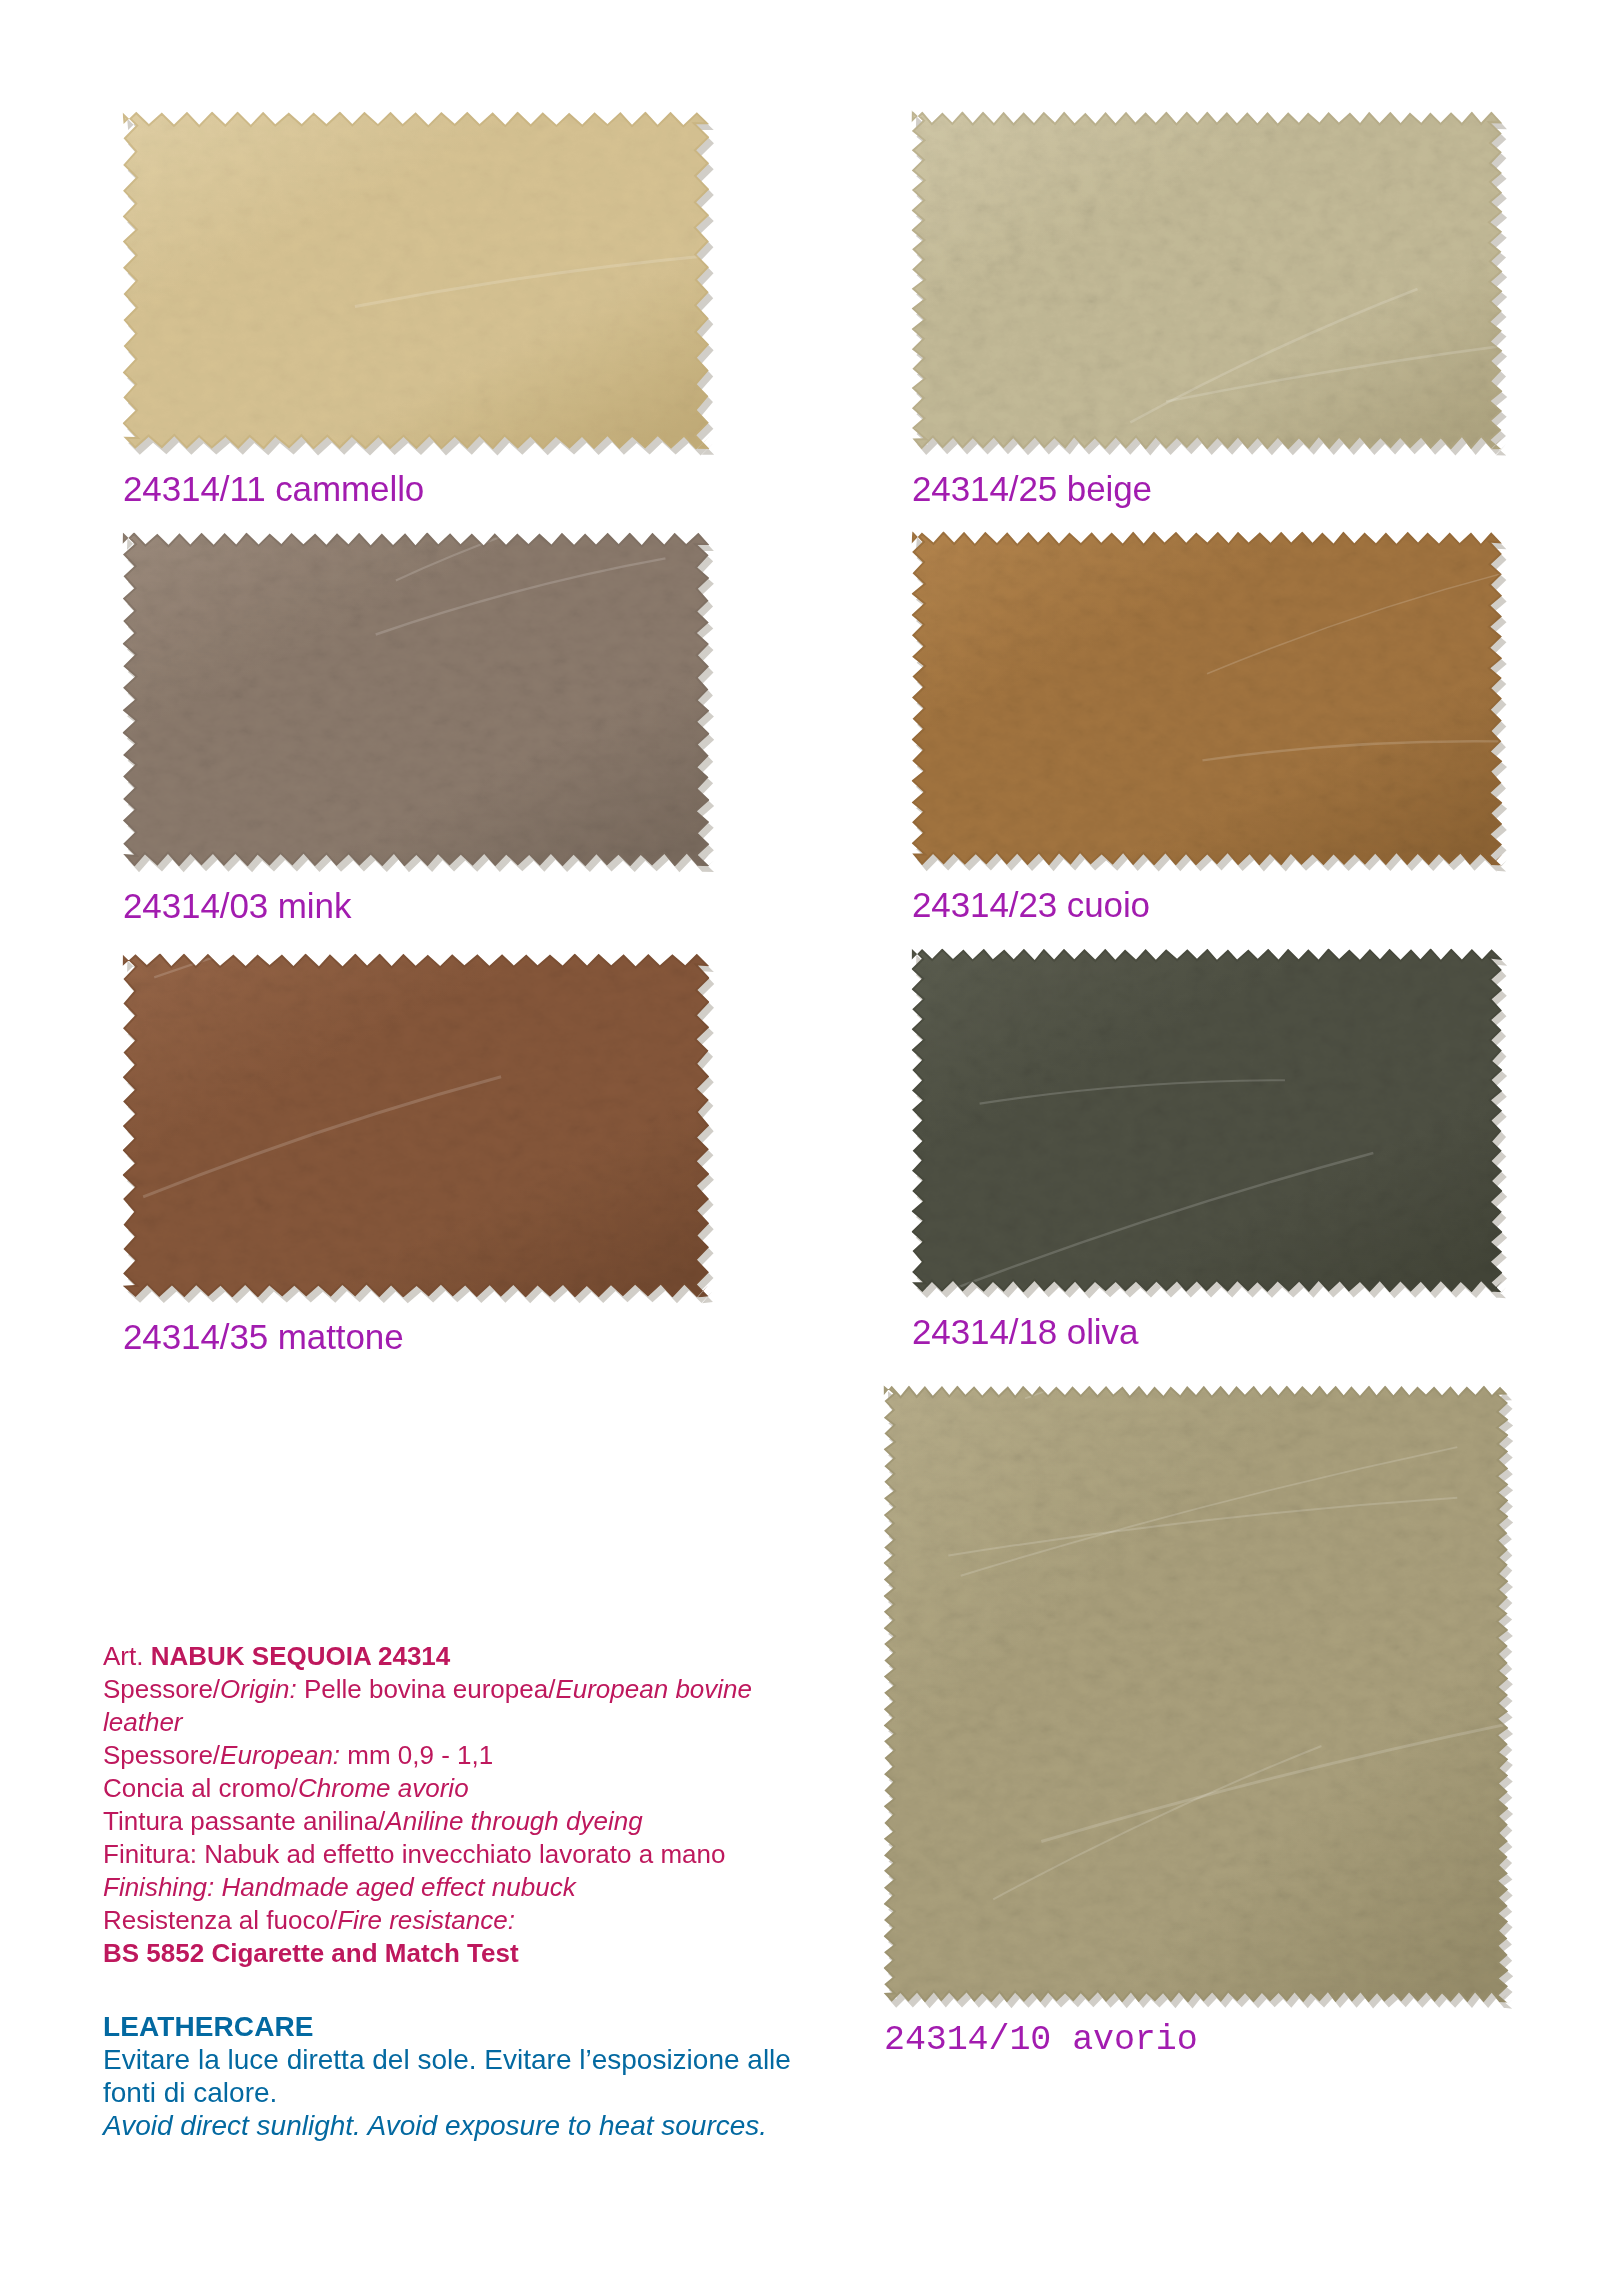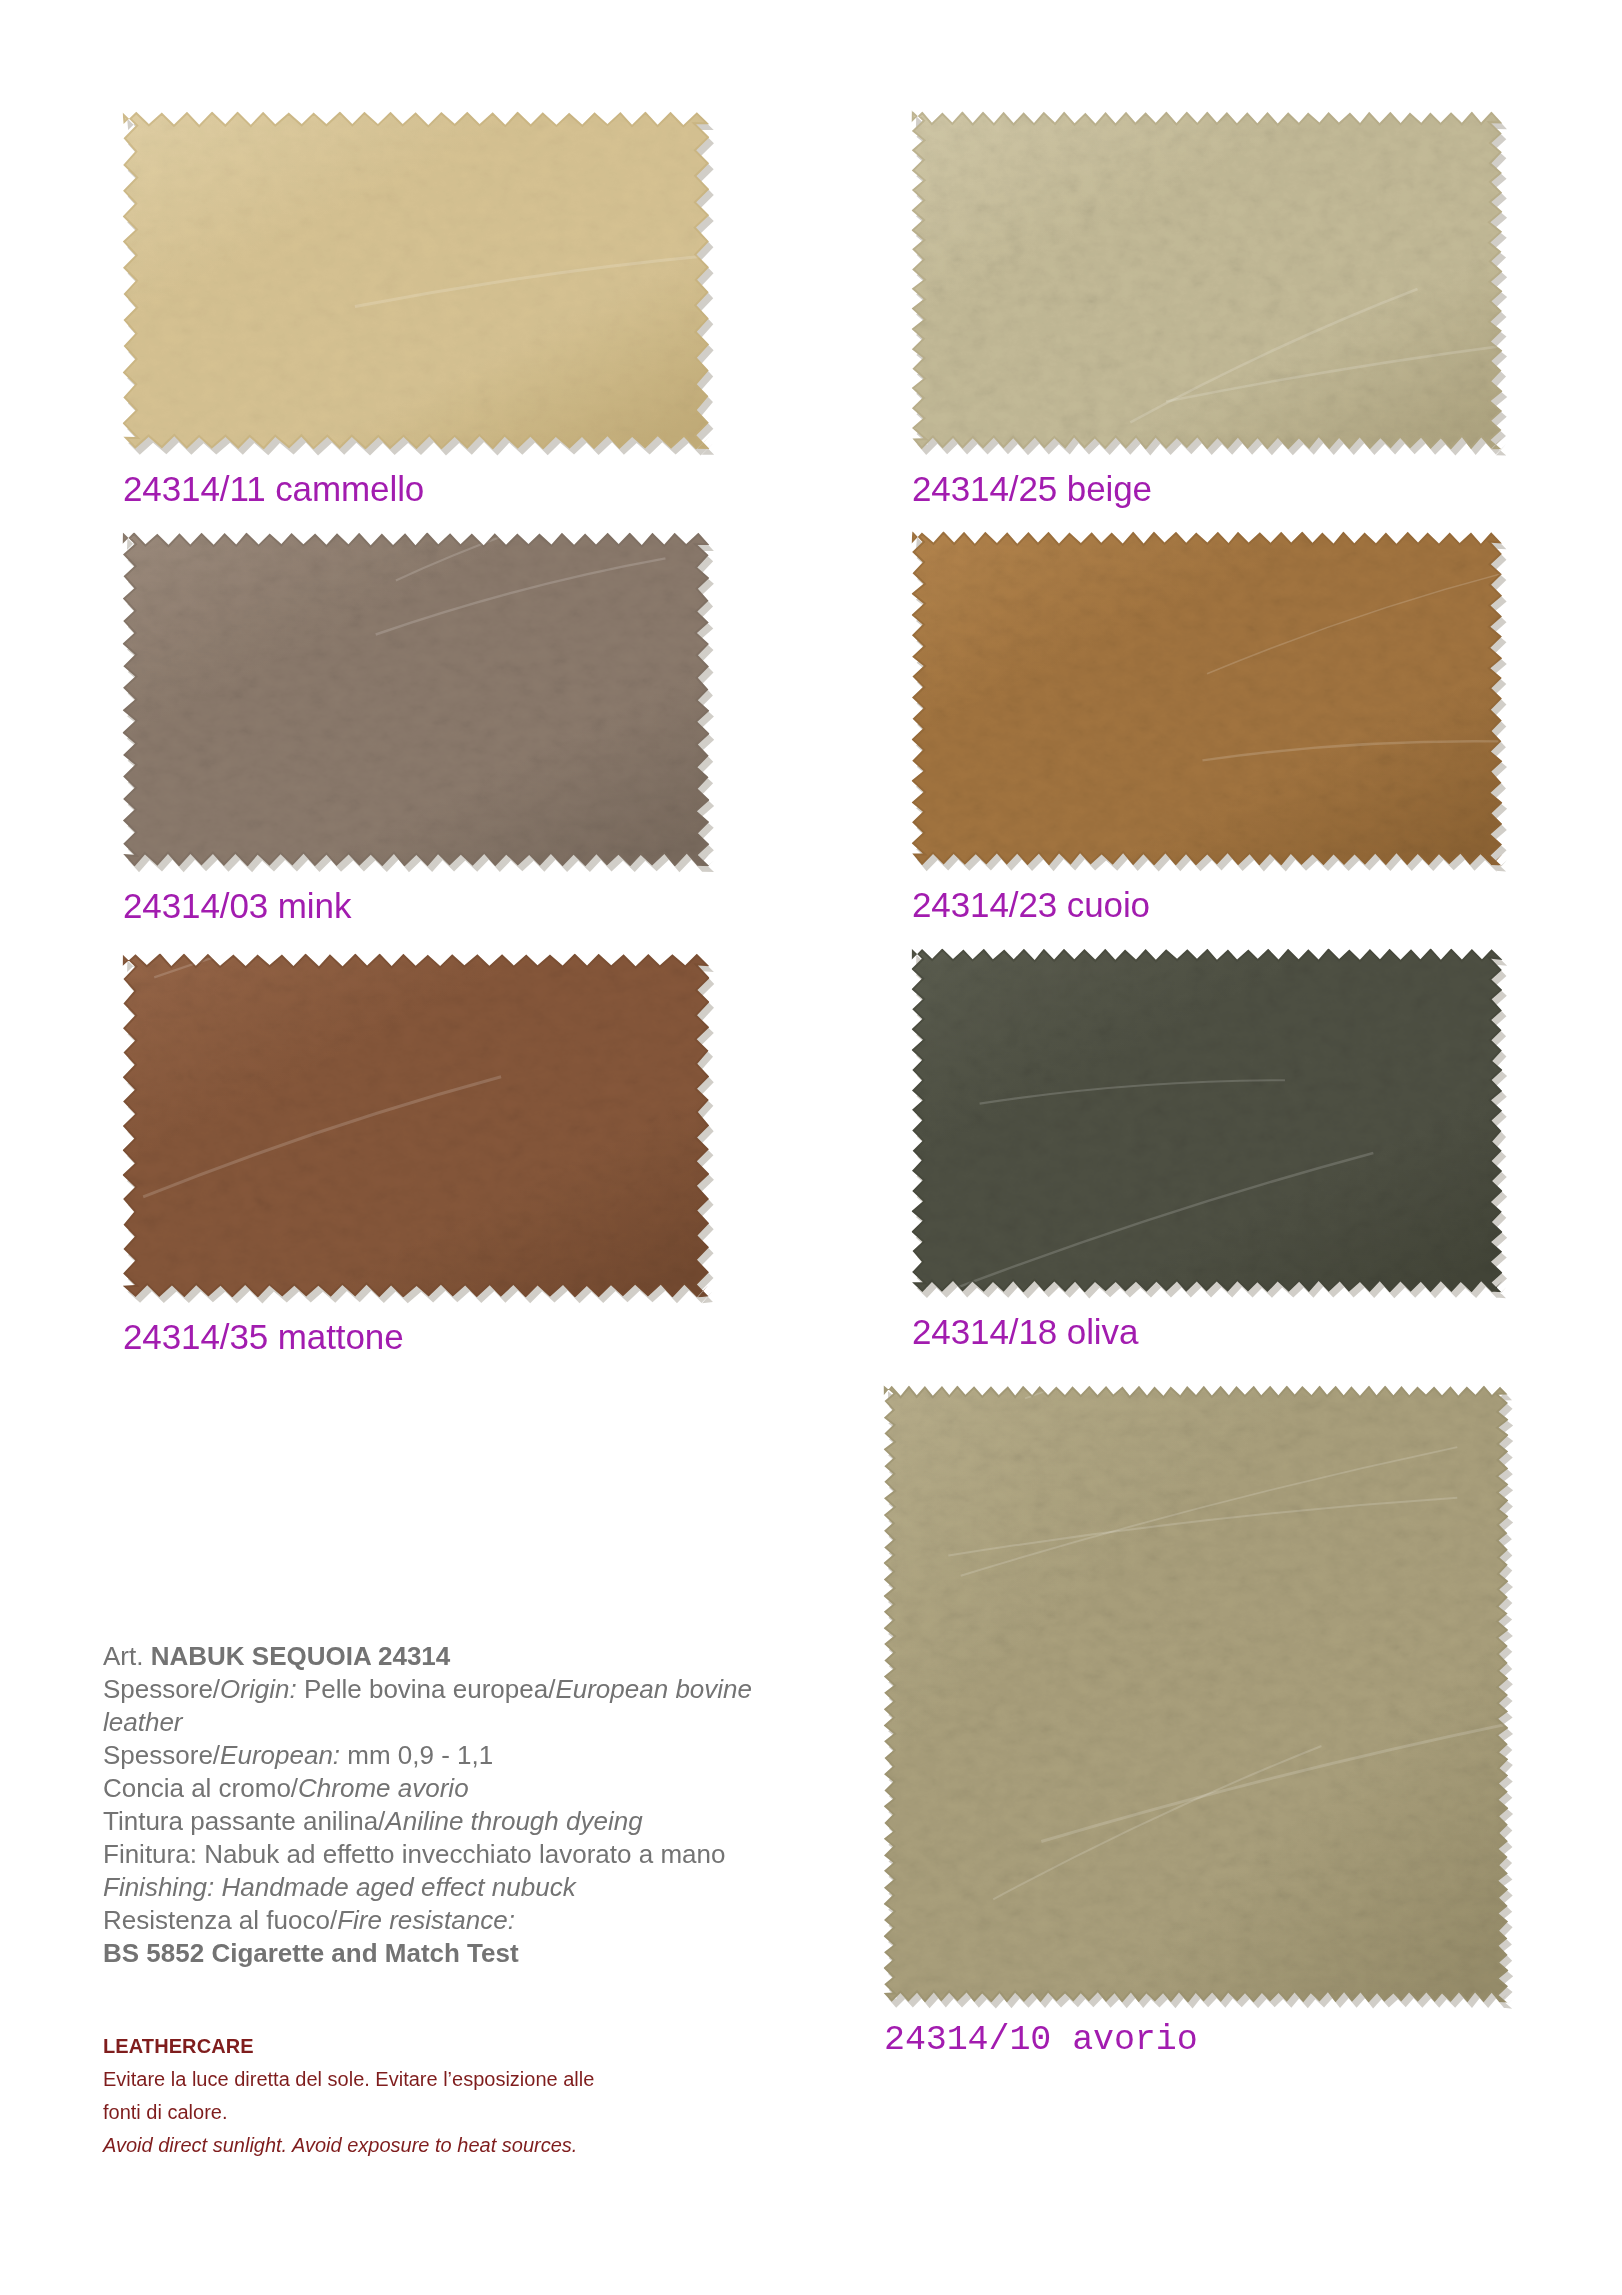"Art. NABUK SEQUOIA 24314" .spec-block { color: #737373 -> #be185d }
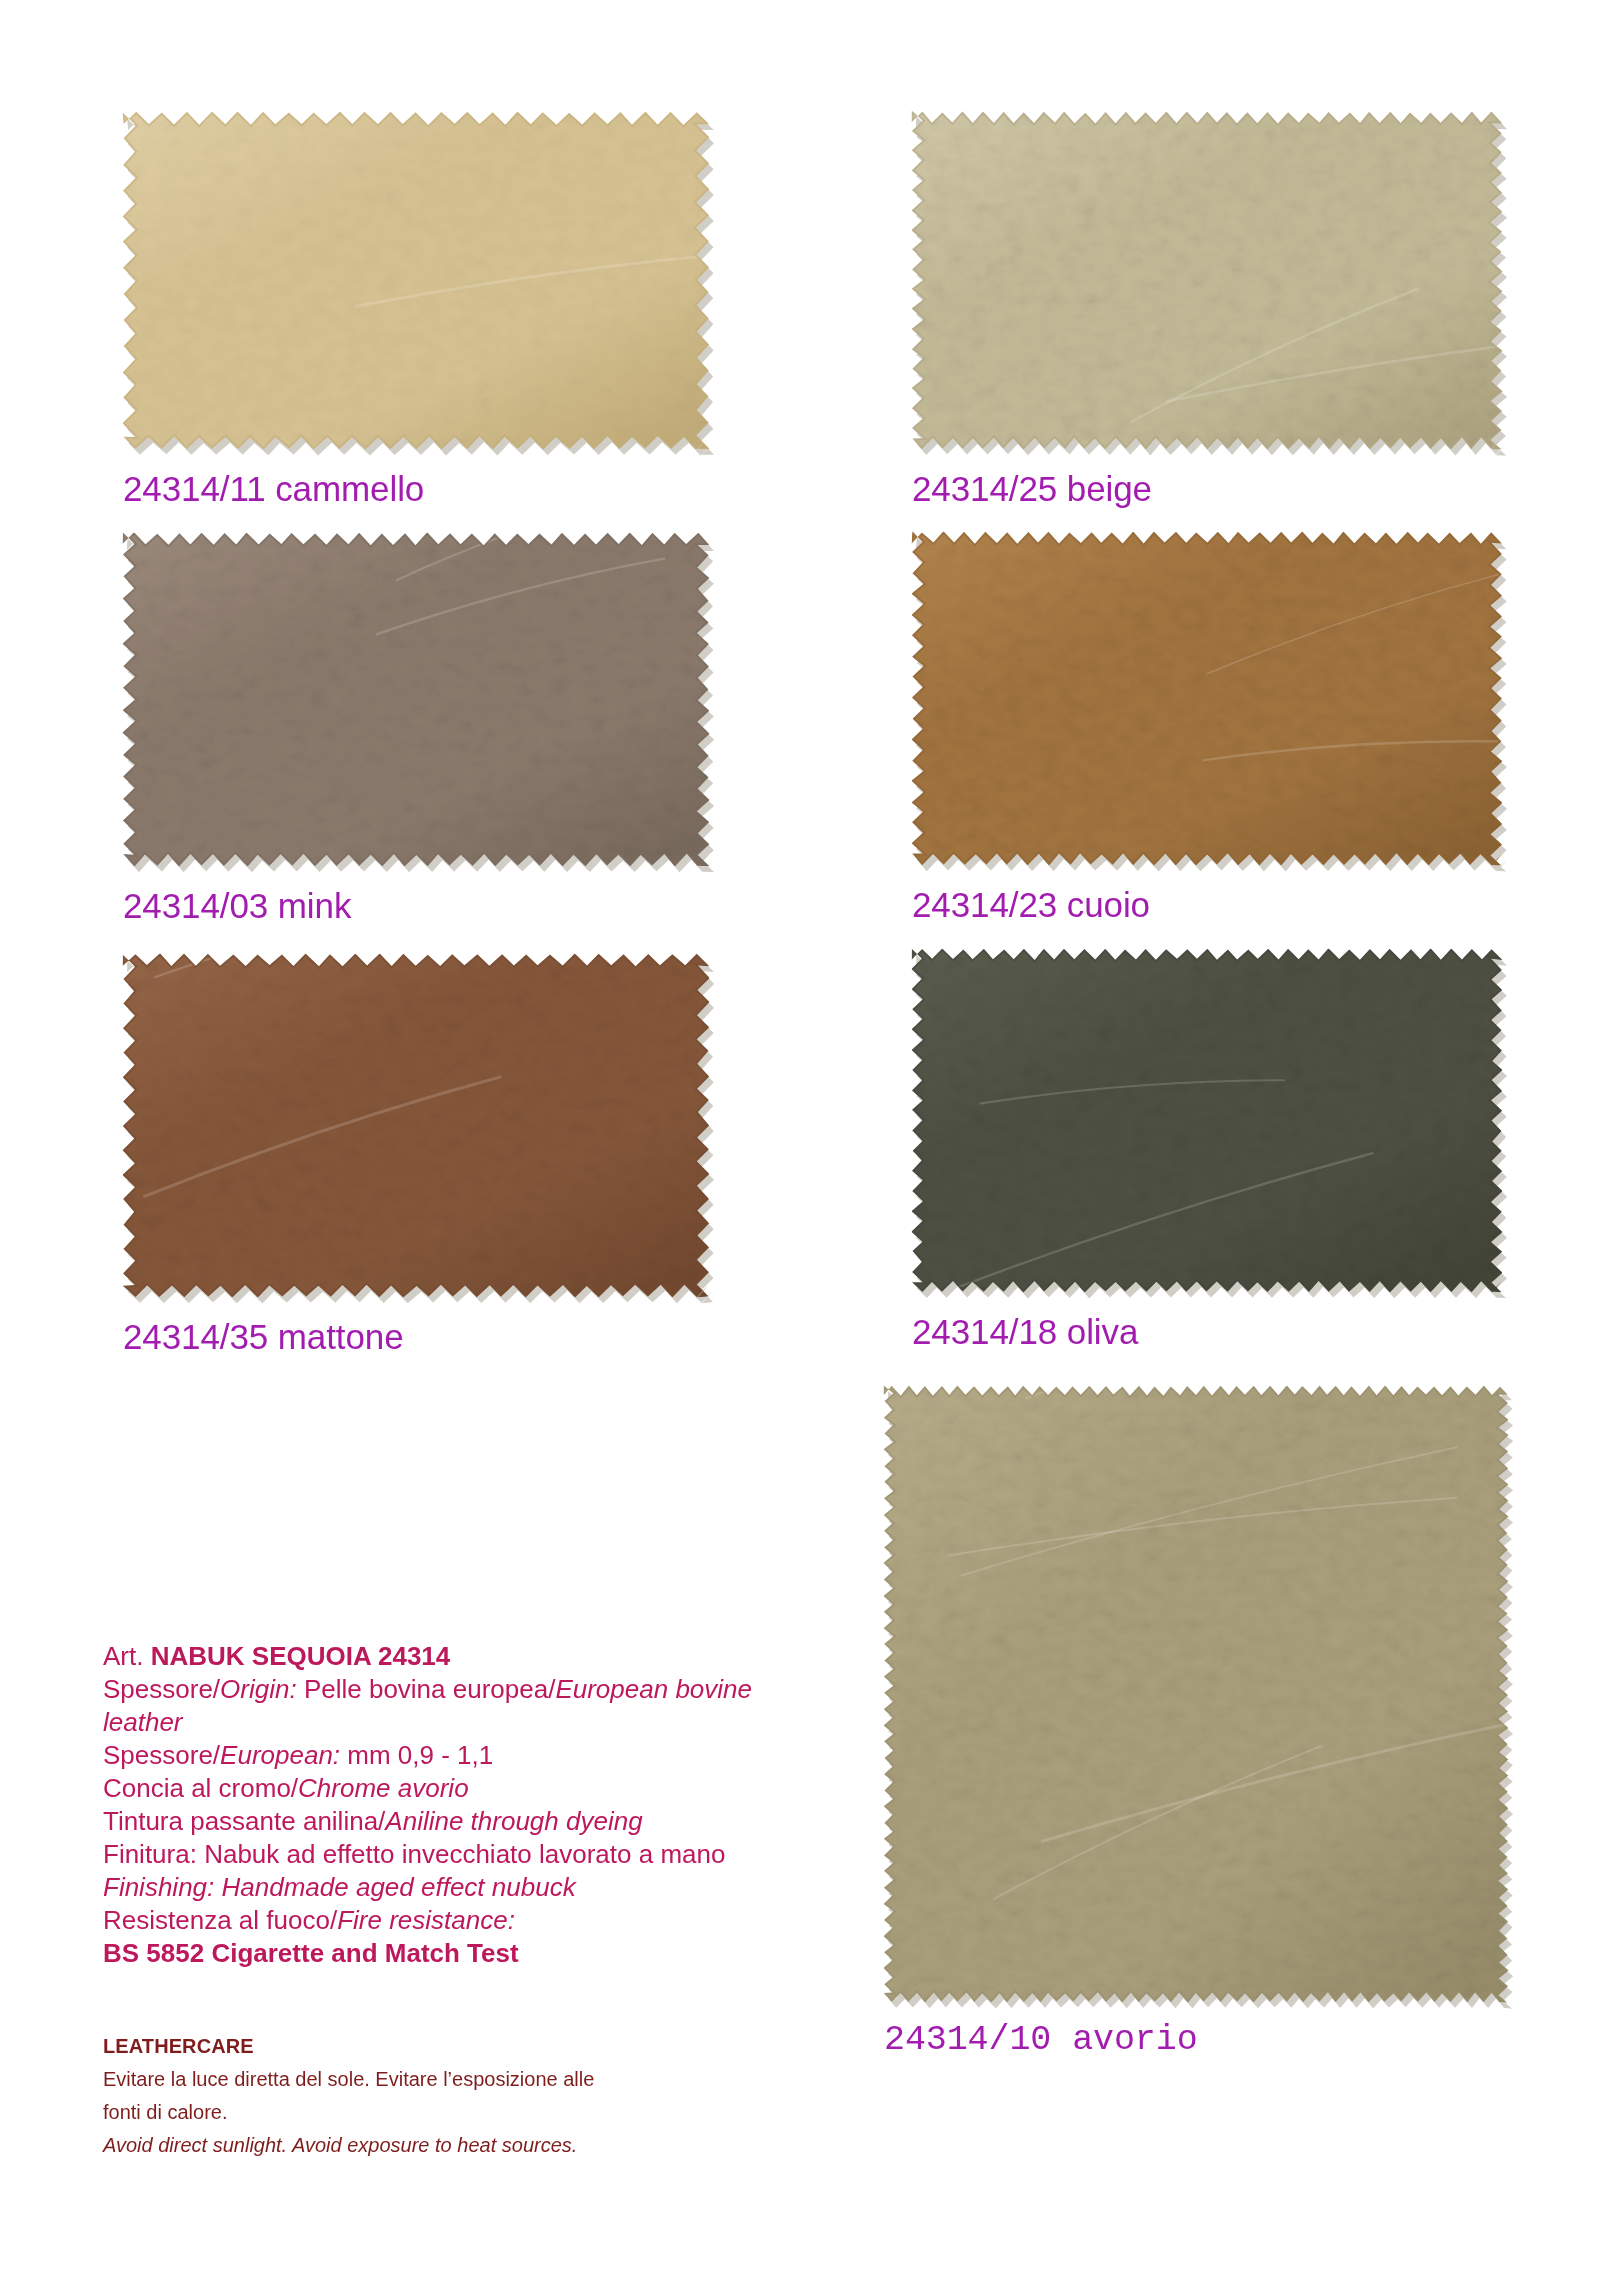"LEATHERCARE" .care-block { color: #7f1d1d -> #0369a1; font-size: 20px -> 28px; margin-top: 20px -> none }
